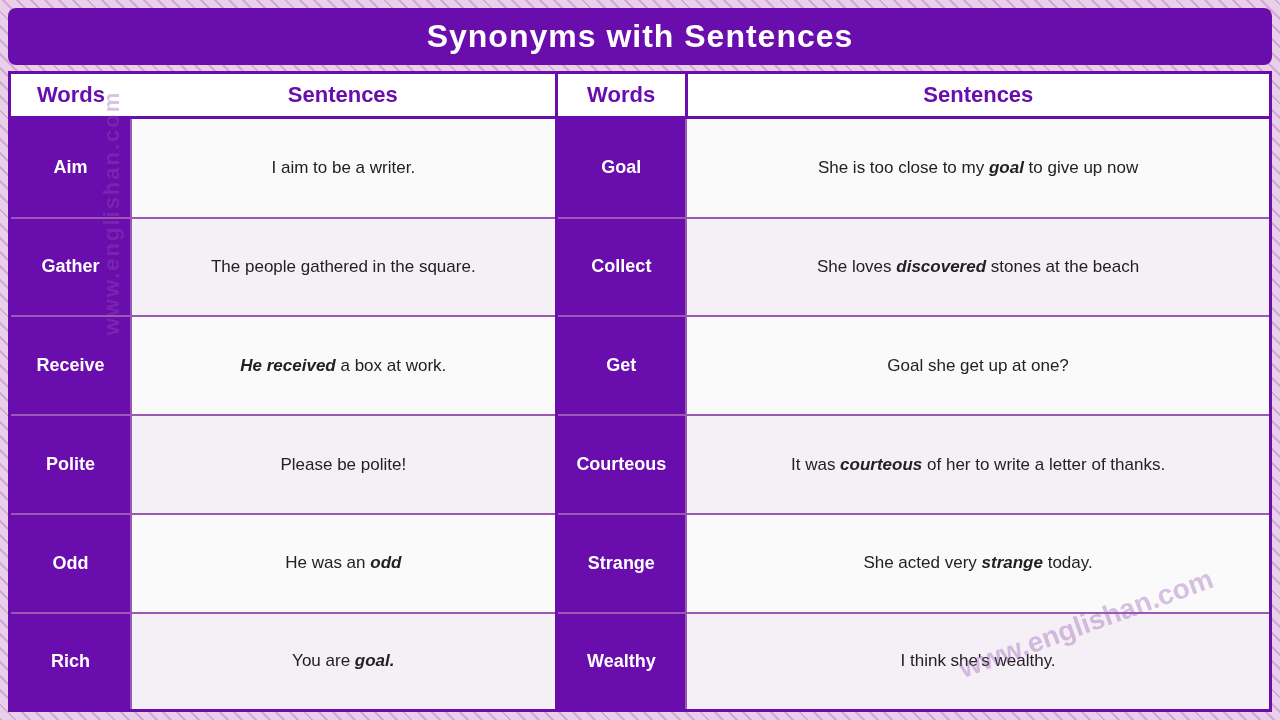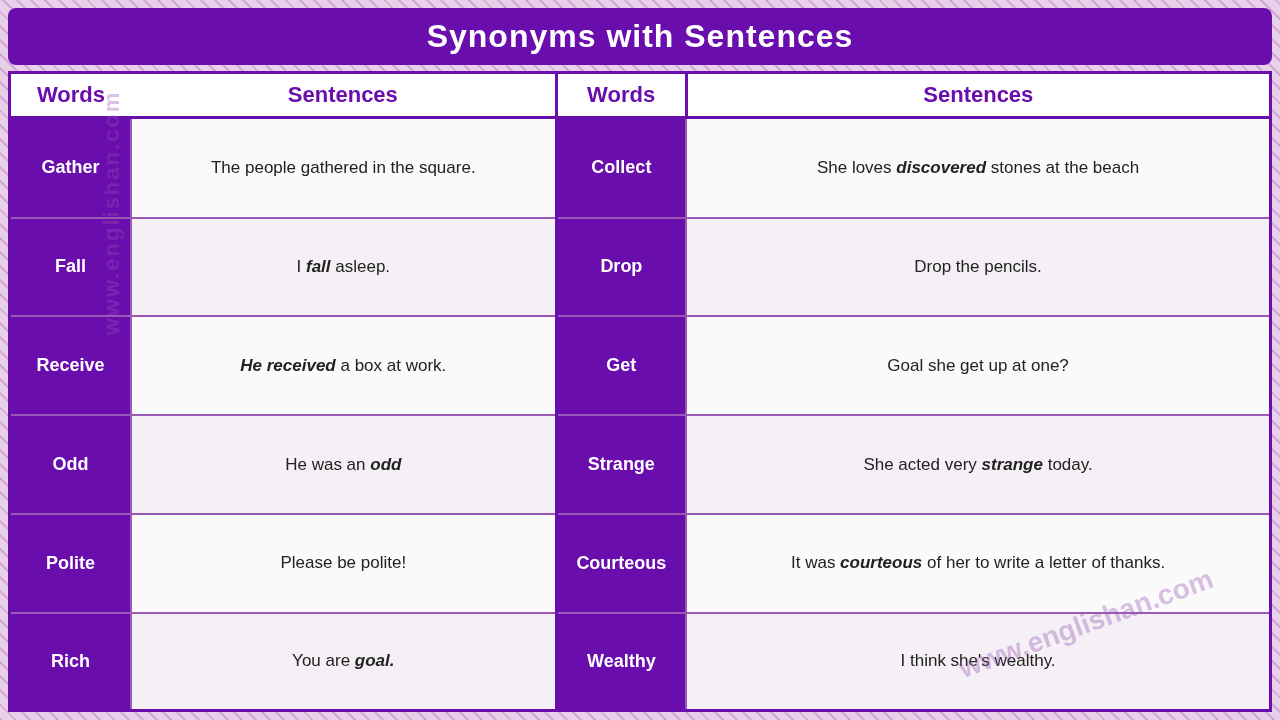"Aim" tr { html: none -> <tr> <td>Aim</td> <td>I aim to be a writer.</td> <td>Goal</td> <td>She is too close to my <em>goal</em> to give up now</td> </tr> }
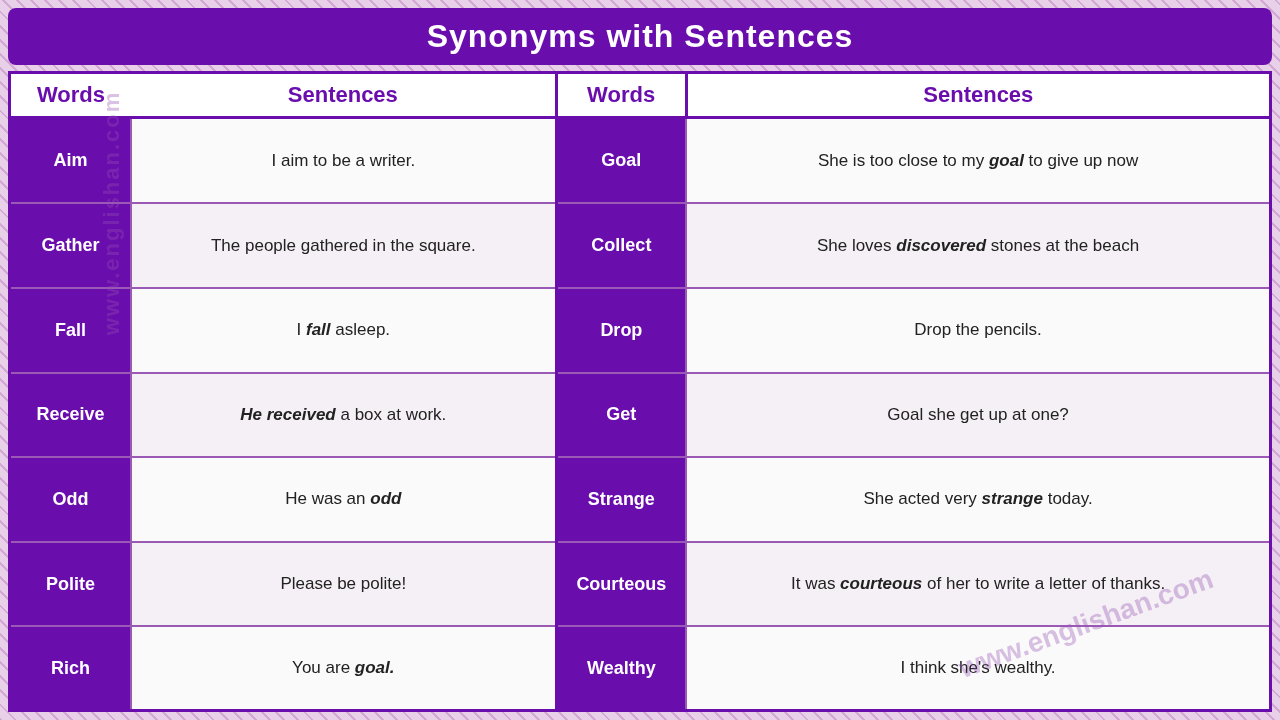"Fall" tr { html: <tr> <td>Fall</td> <td>I <em>fall</em> asleep.</td> <td>Drop</td> <td>Drop the pencils.</td> </tr> -> none }
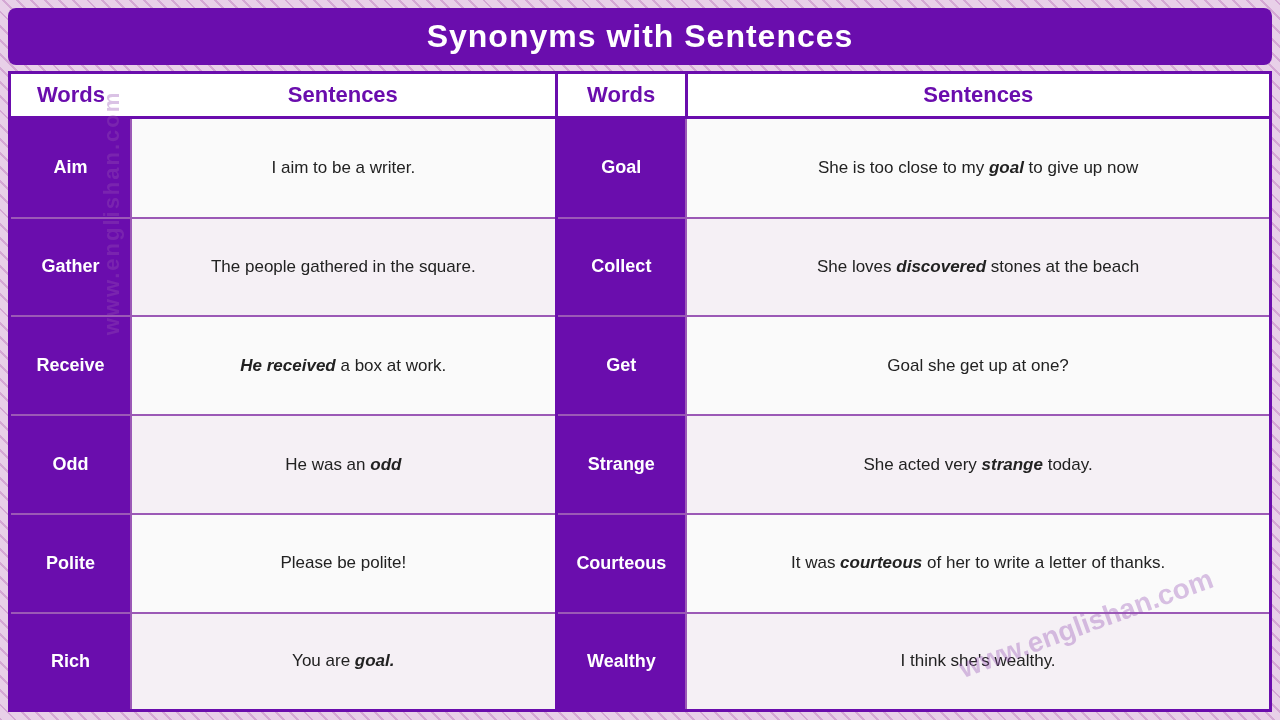"Odd" tr { order: before "Polite" -> after "Polite" }
